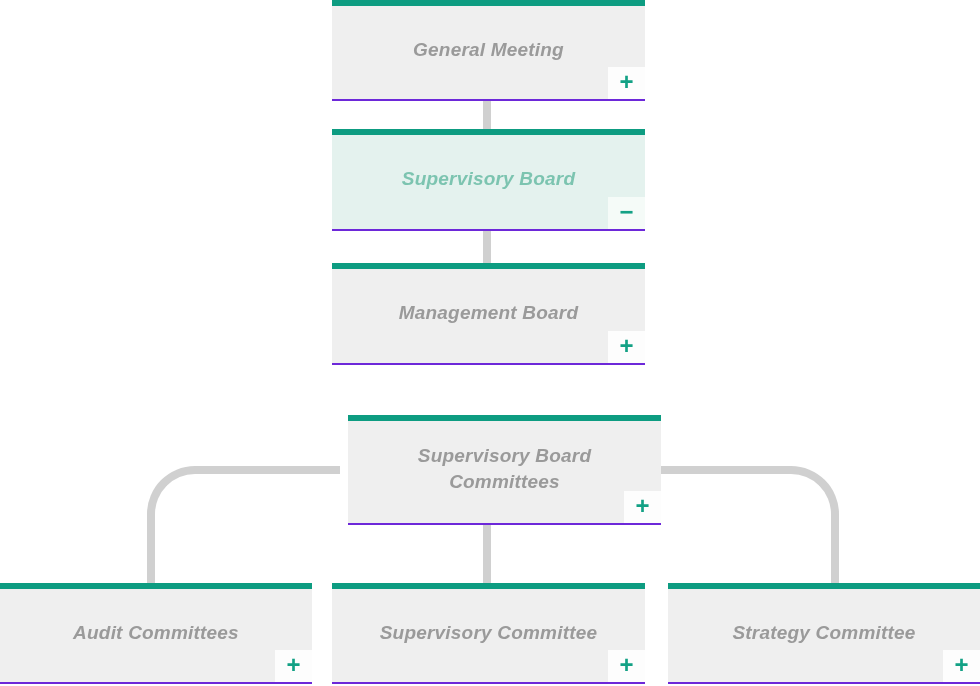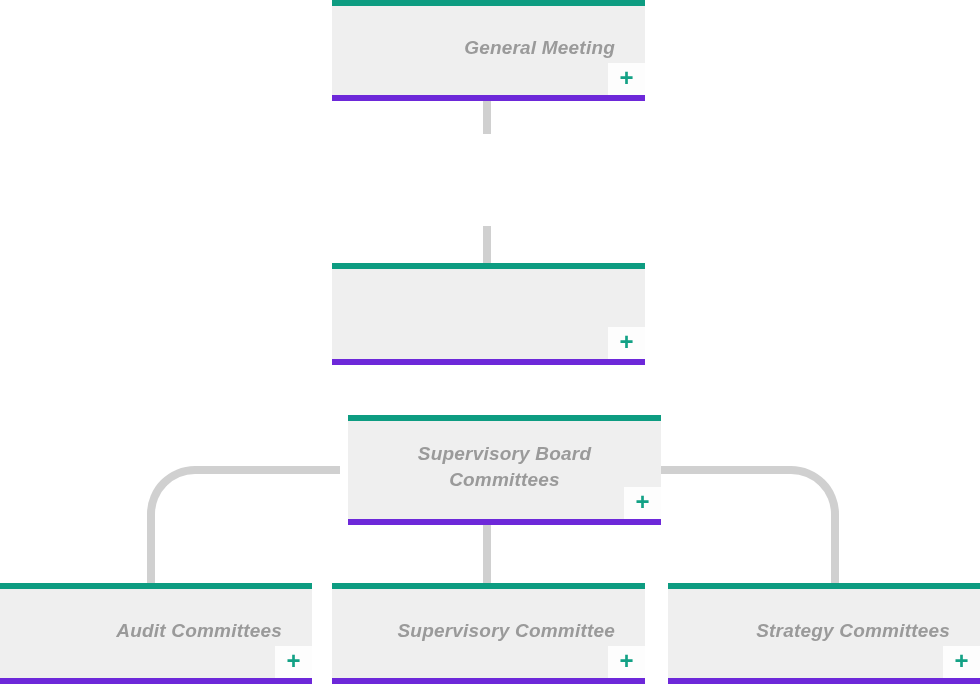"General Meeting" .node { border-bottom: 6px solid #6d28d9 -> 2px solid #6d28d9; justify-content: flex-end -> center }
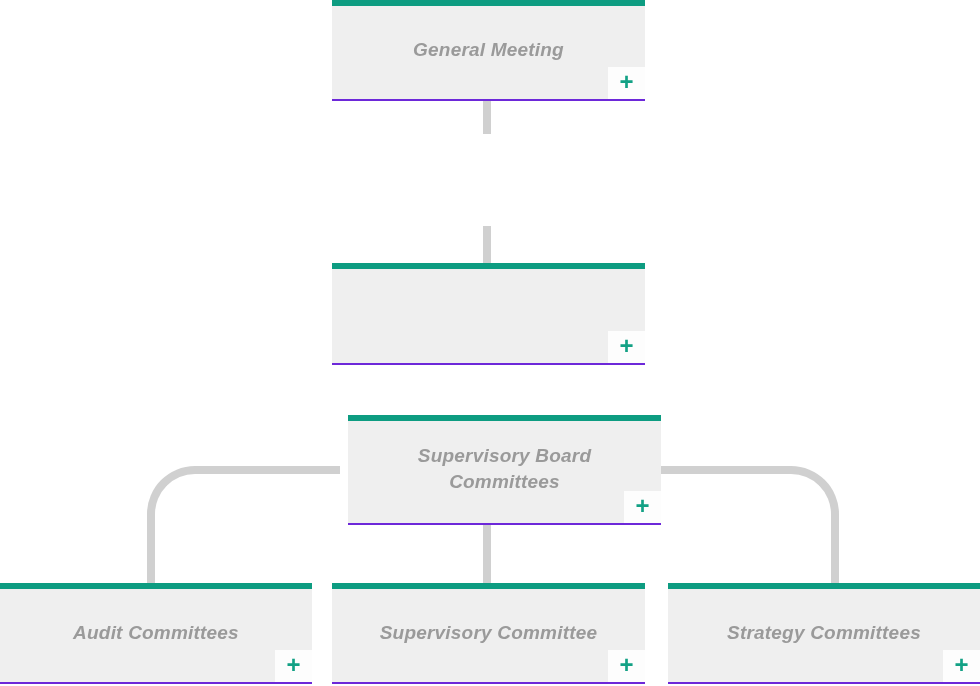"Supervisory Board" div.node { html: none -> <div> <span>Supervisory Board</span> <button>−</button> </div> }
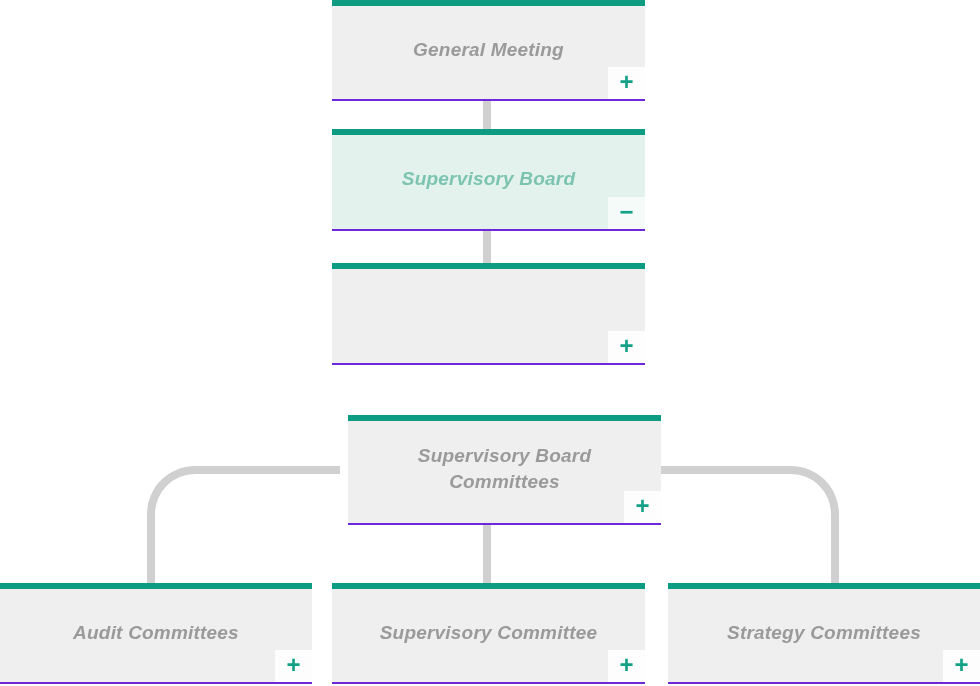"Management Board" span.node-label { html: none -> <span>Management Board</span> }
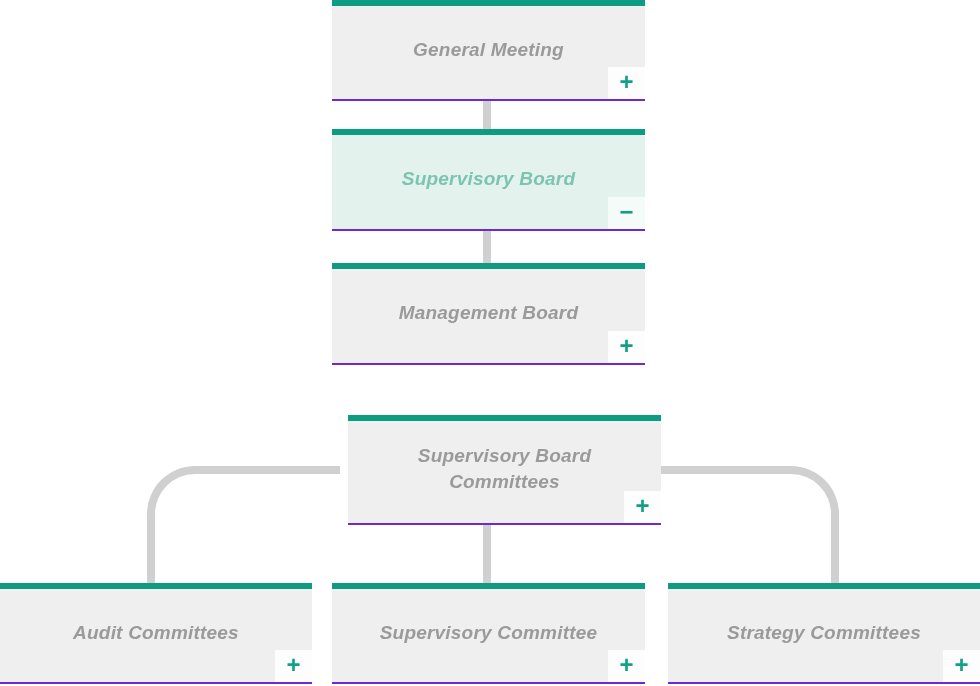"Strategy Committees" span.node-label { text: Committees -> Committee }
